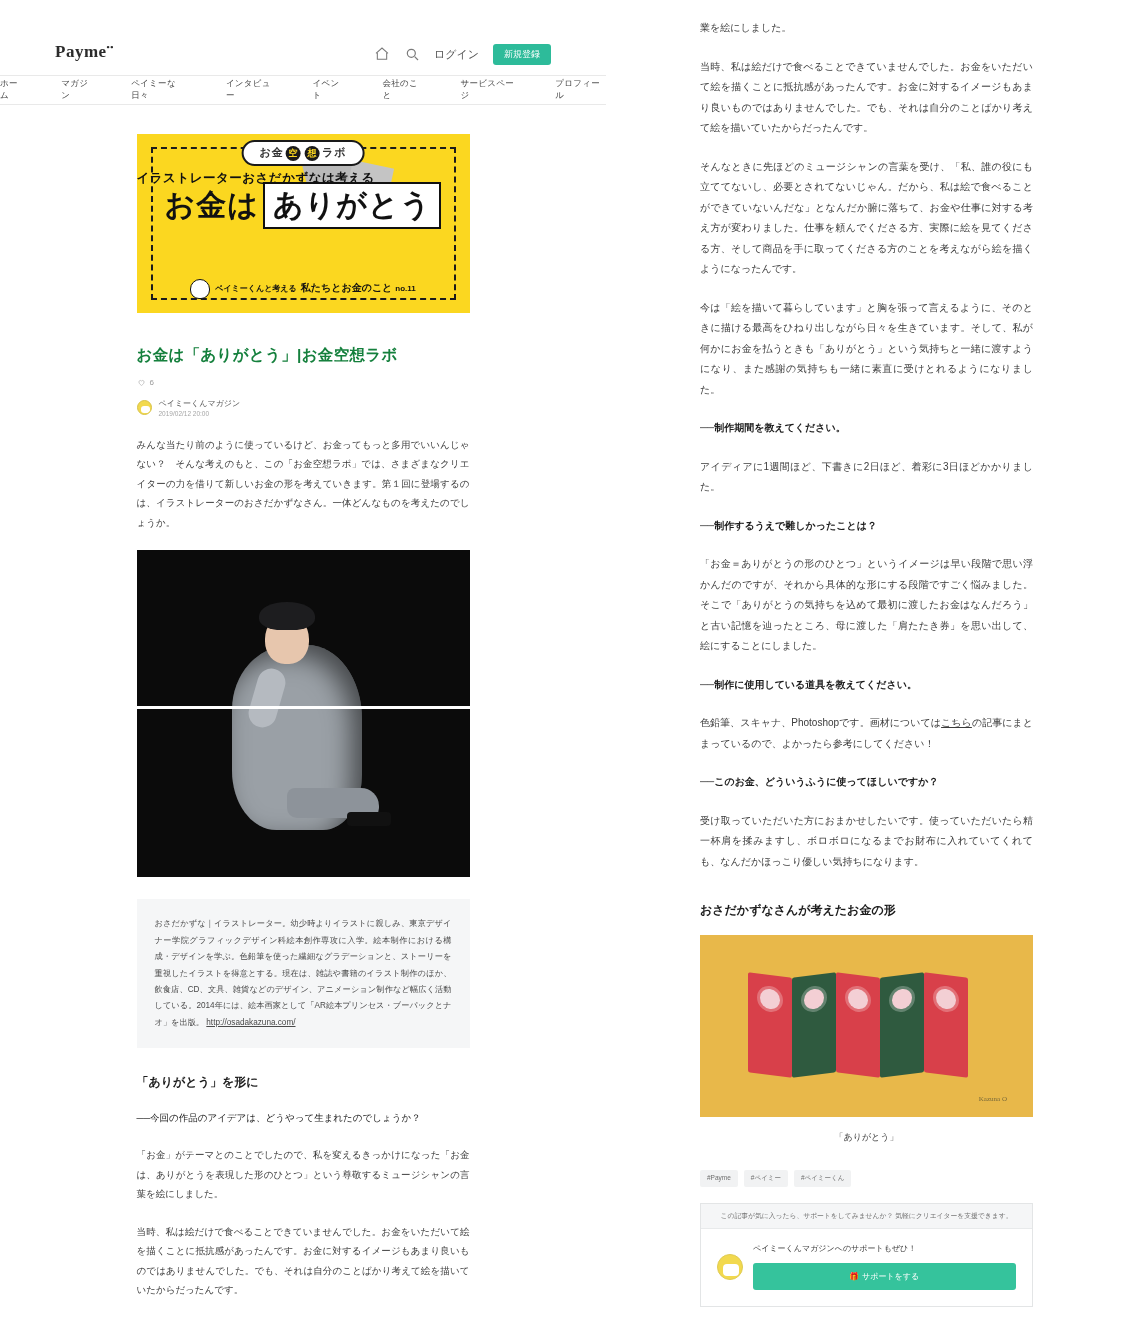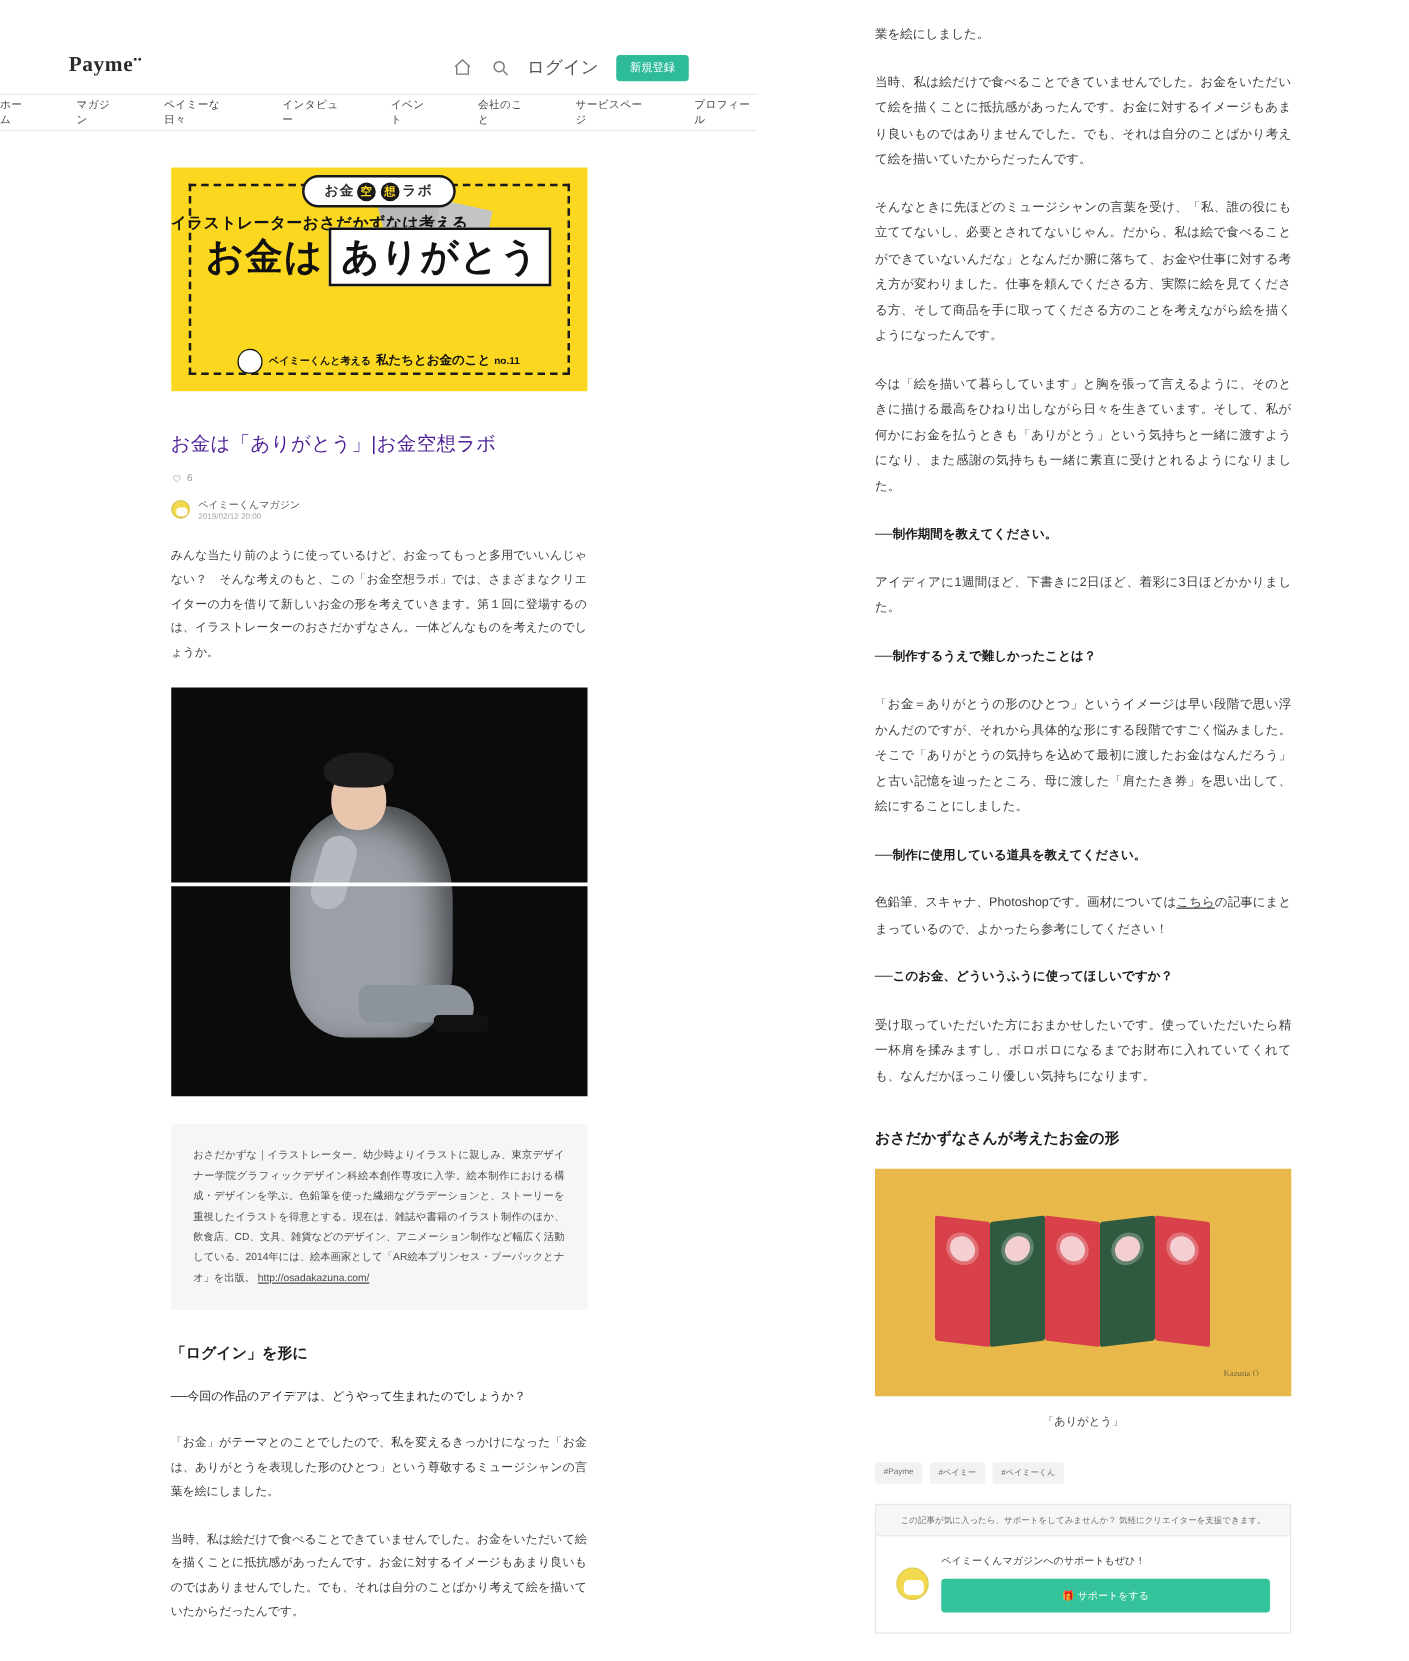"ログイン" .login-link { font-size: 14px -> 11px }
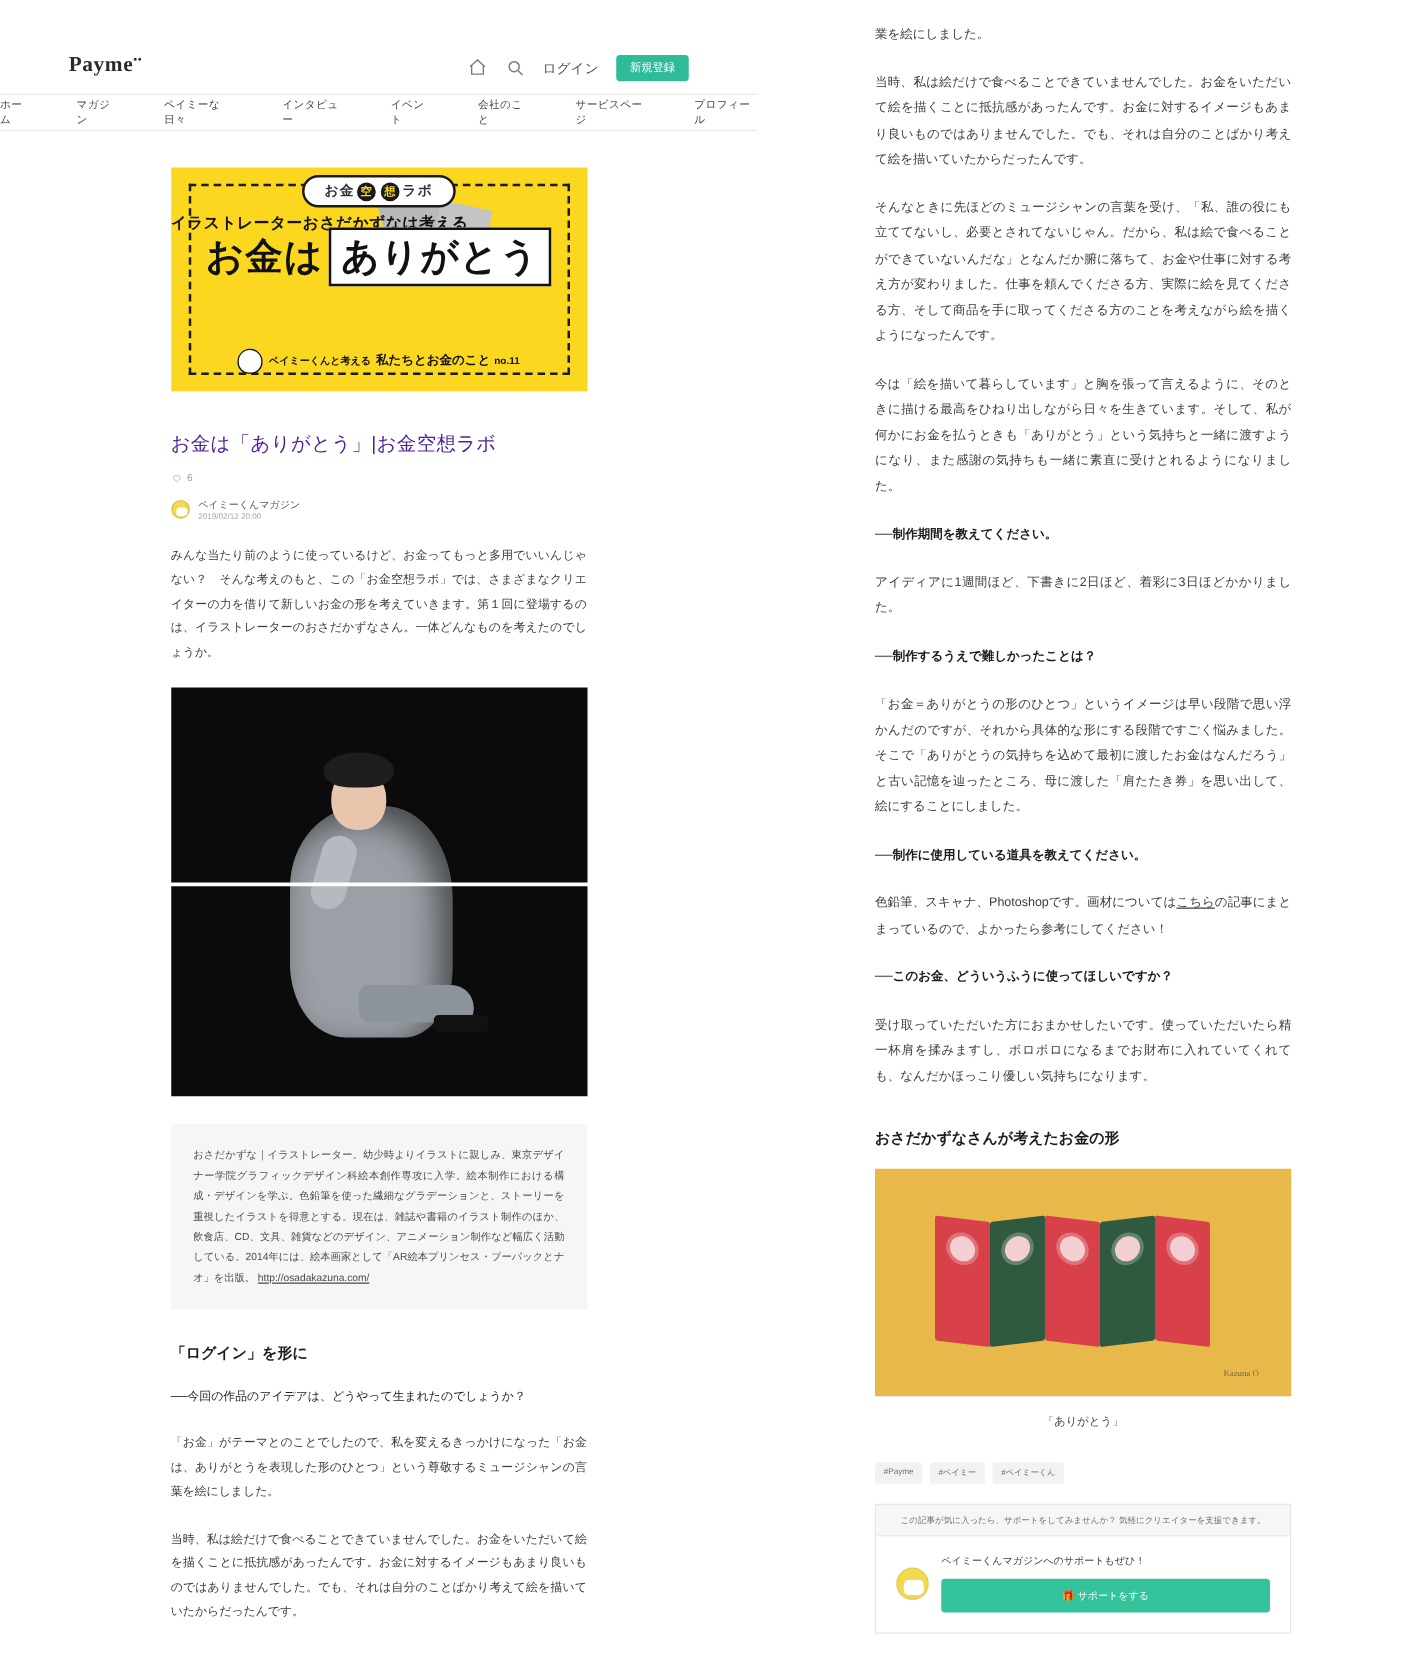"お金は「ありがとう」|お金空想ラボ" .article h1 { color: #4c1d95 -> #15803d; font-weight: normal -> bold }
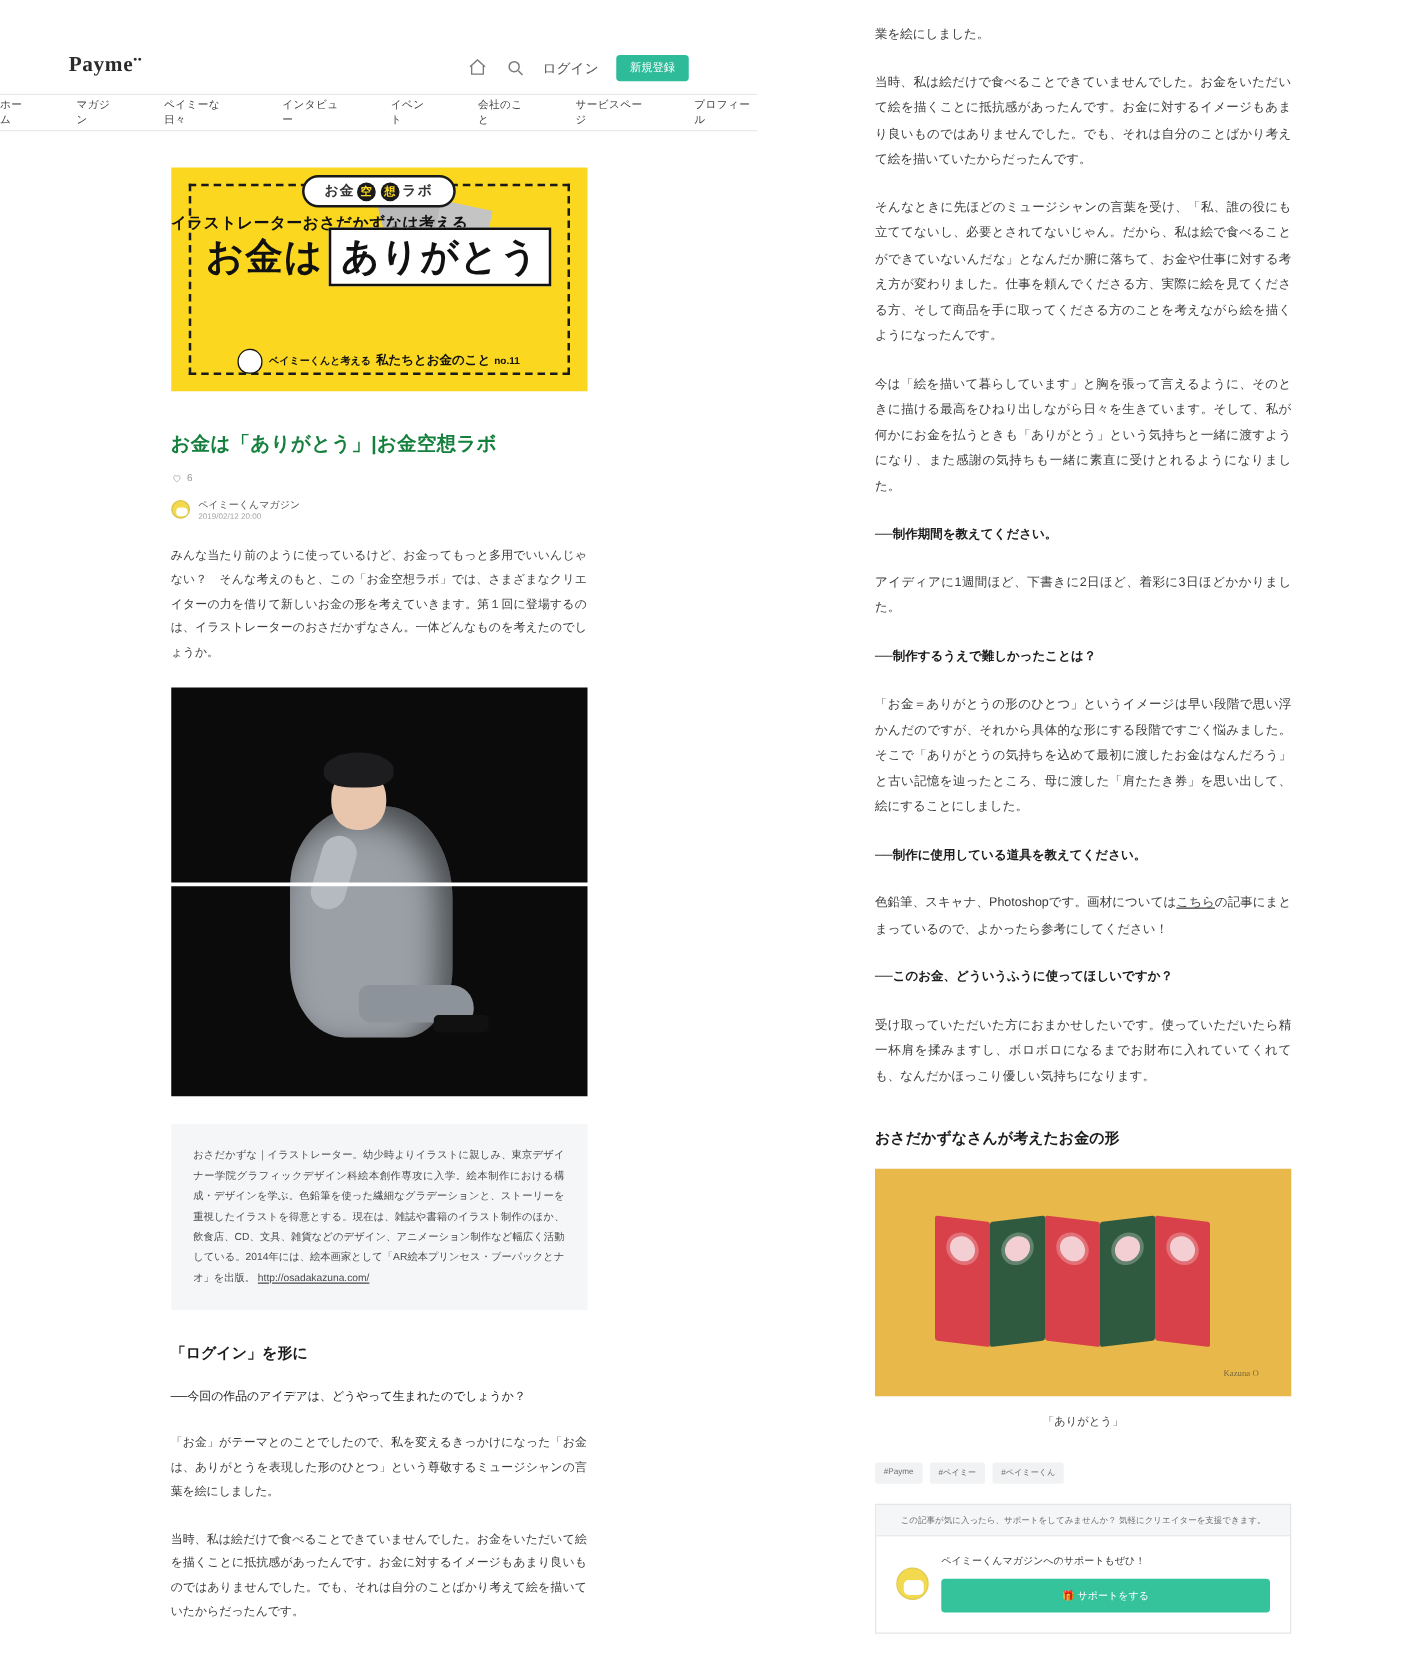"「ログイン」を形に" h2.section { text: ログイン -> ありがとう }
